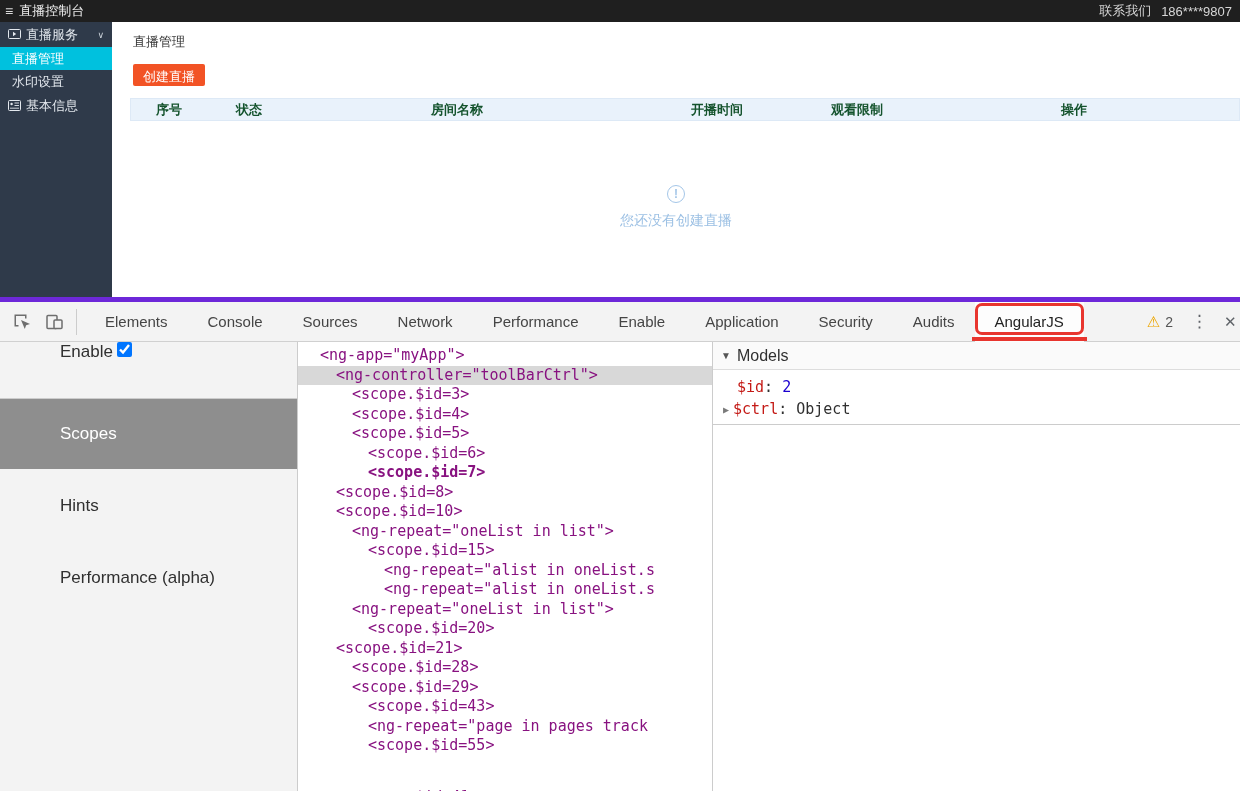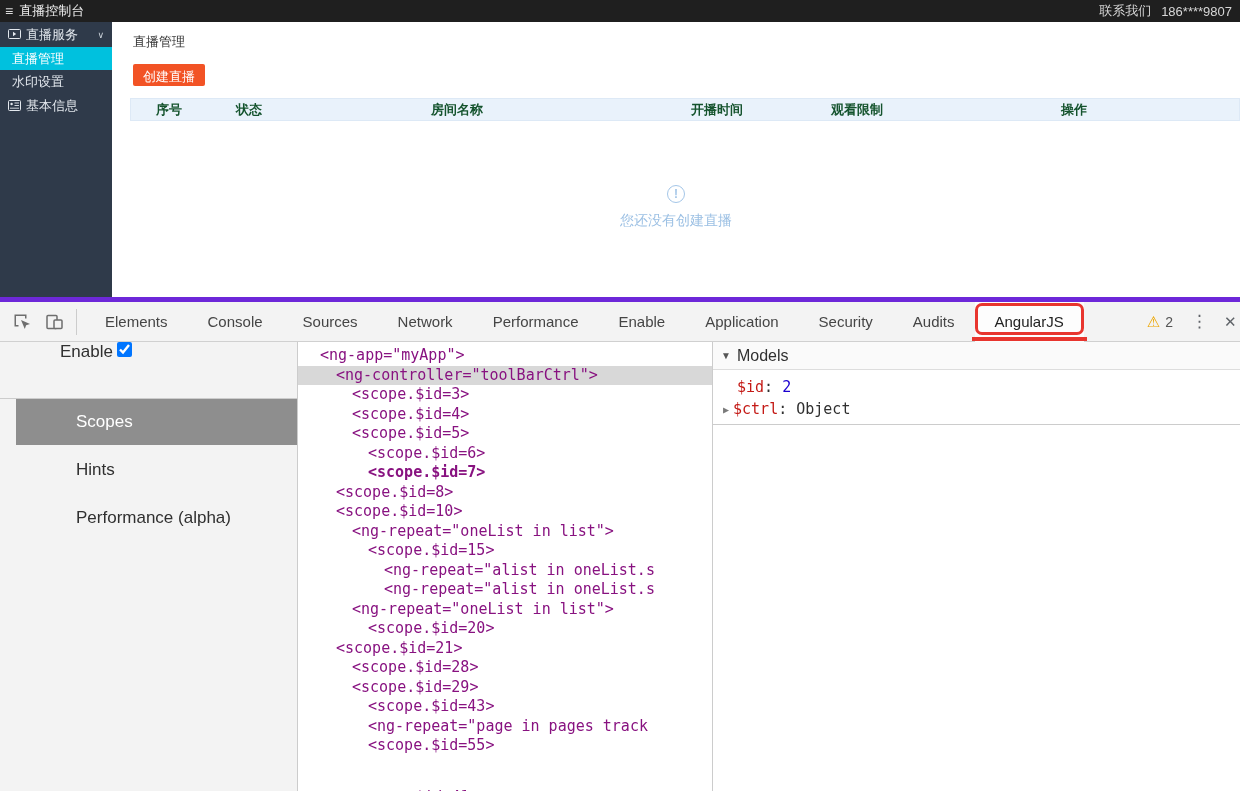"Scopes" .dt-nav-item { height: 46px -> 70px; margin-left: 16px -> none }
